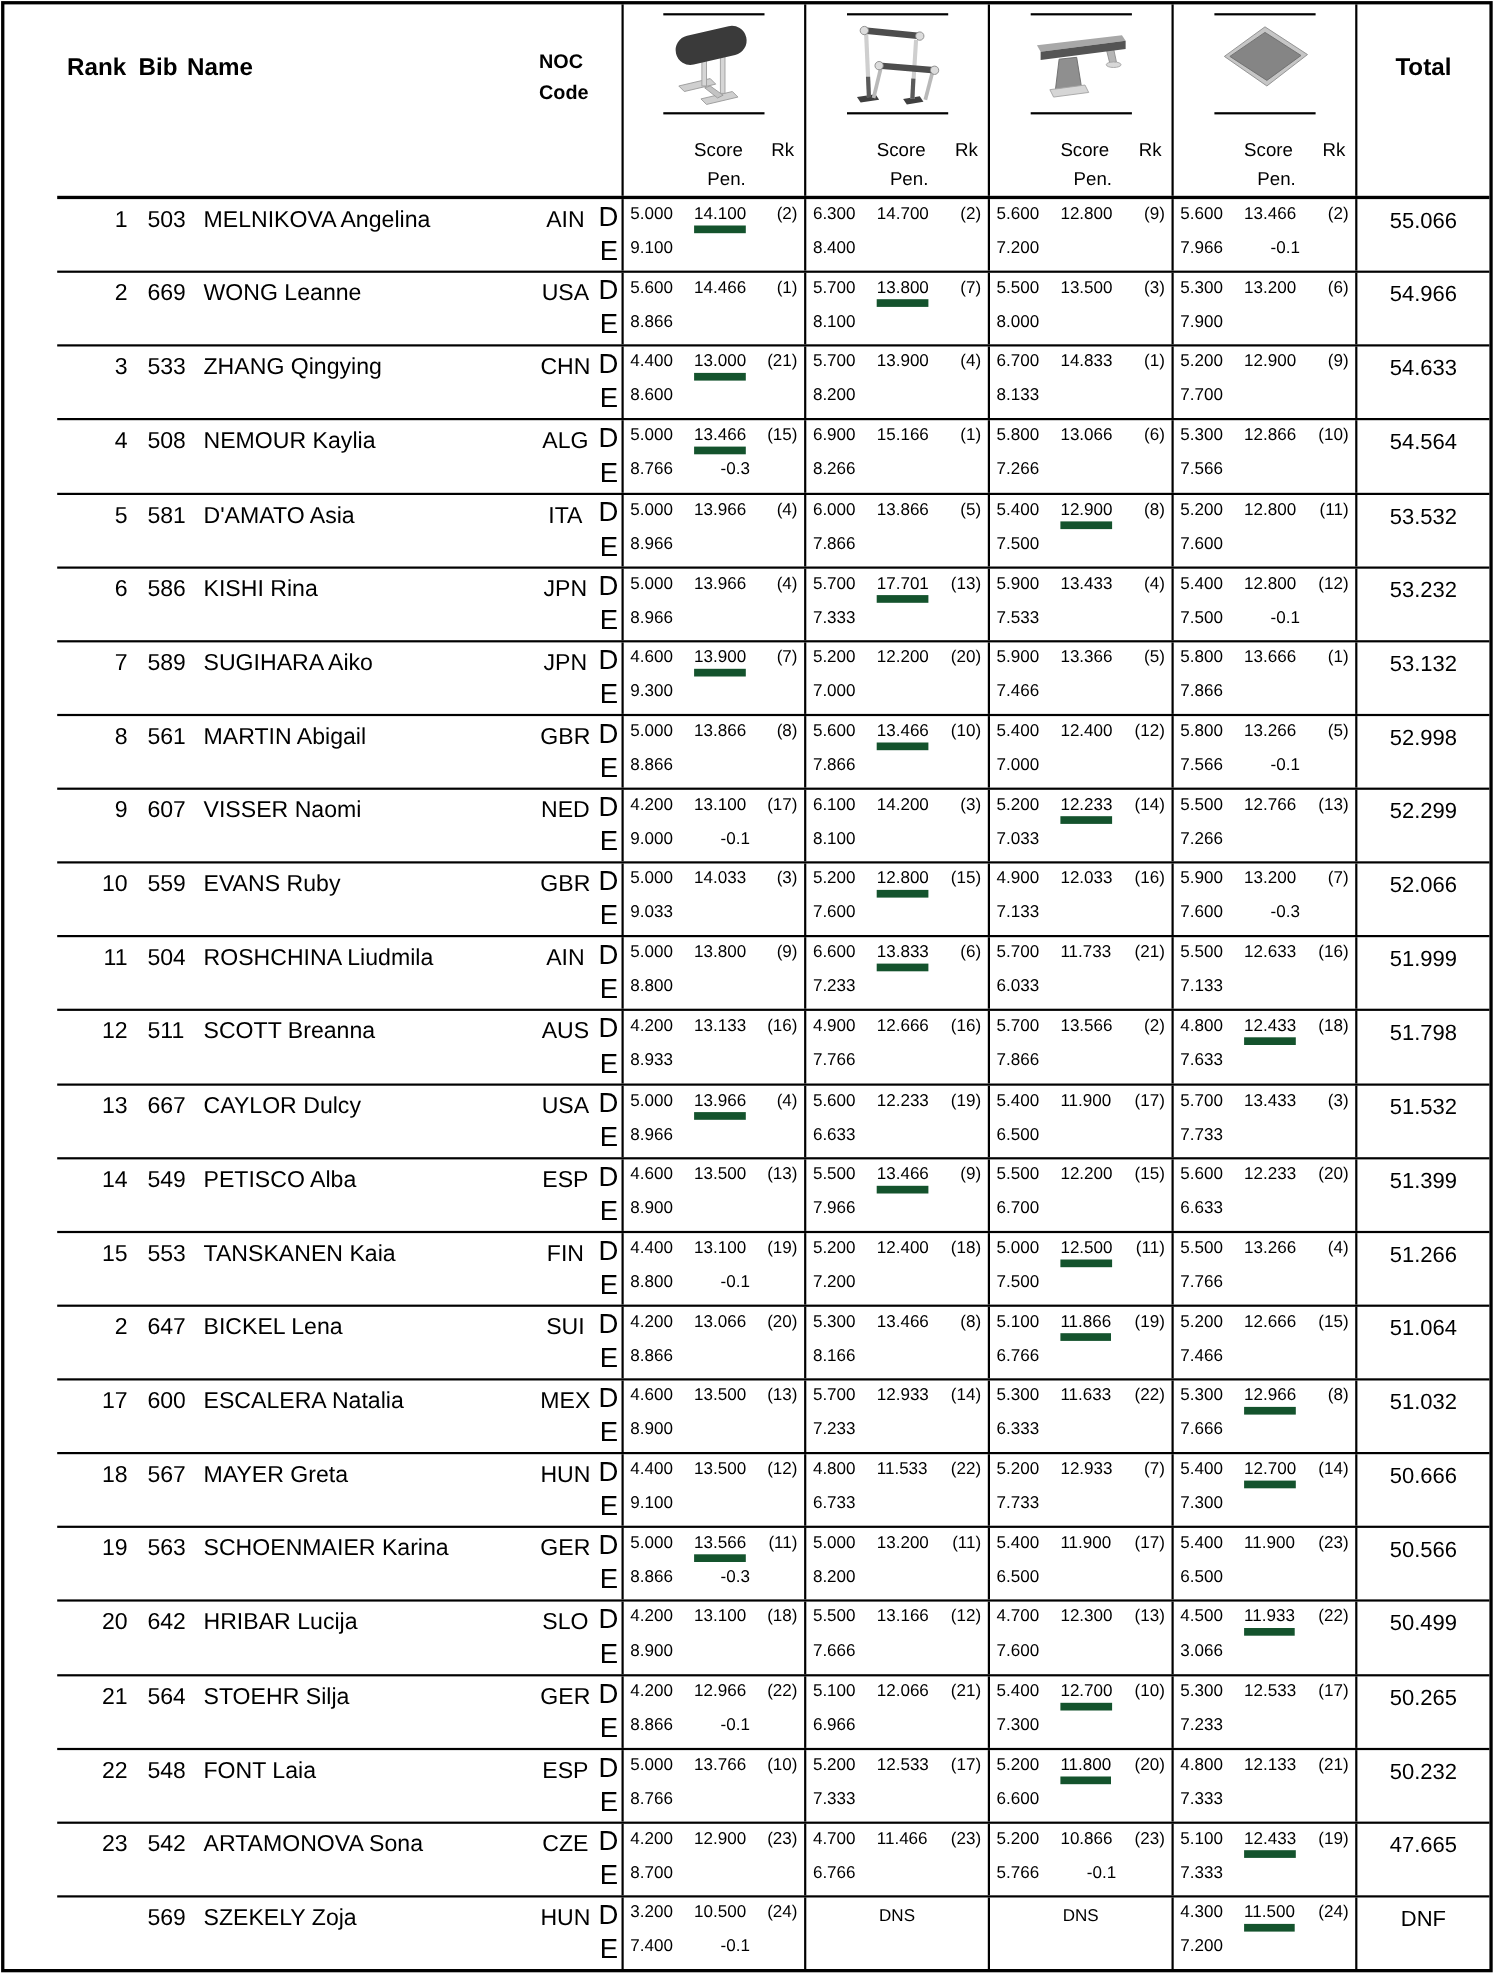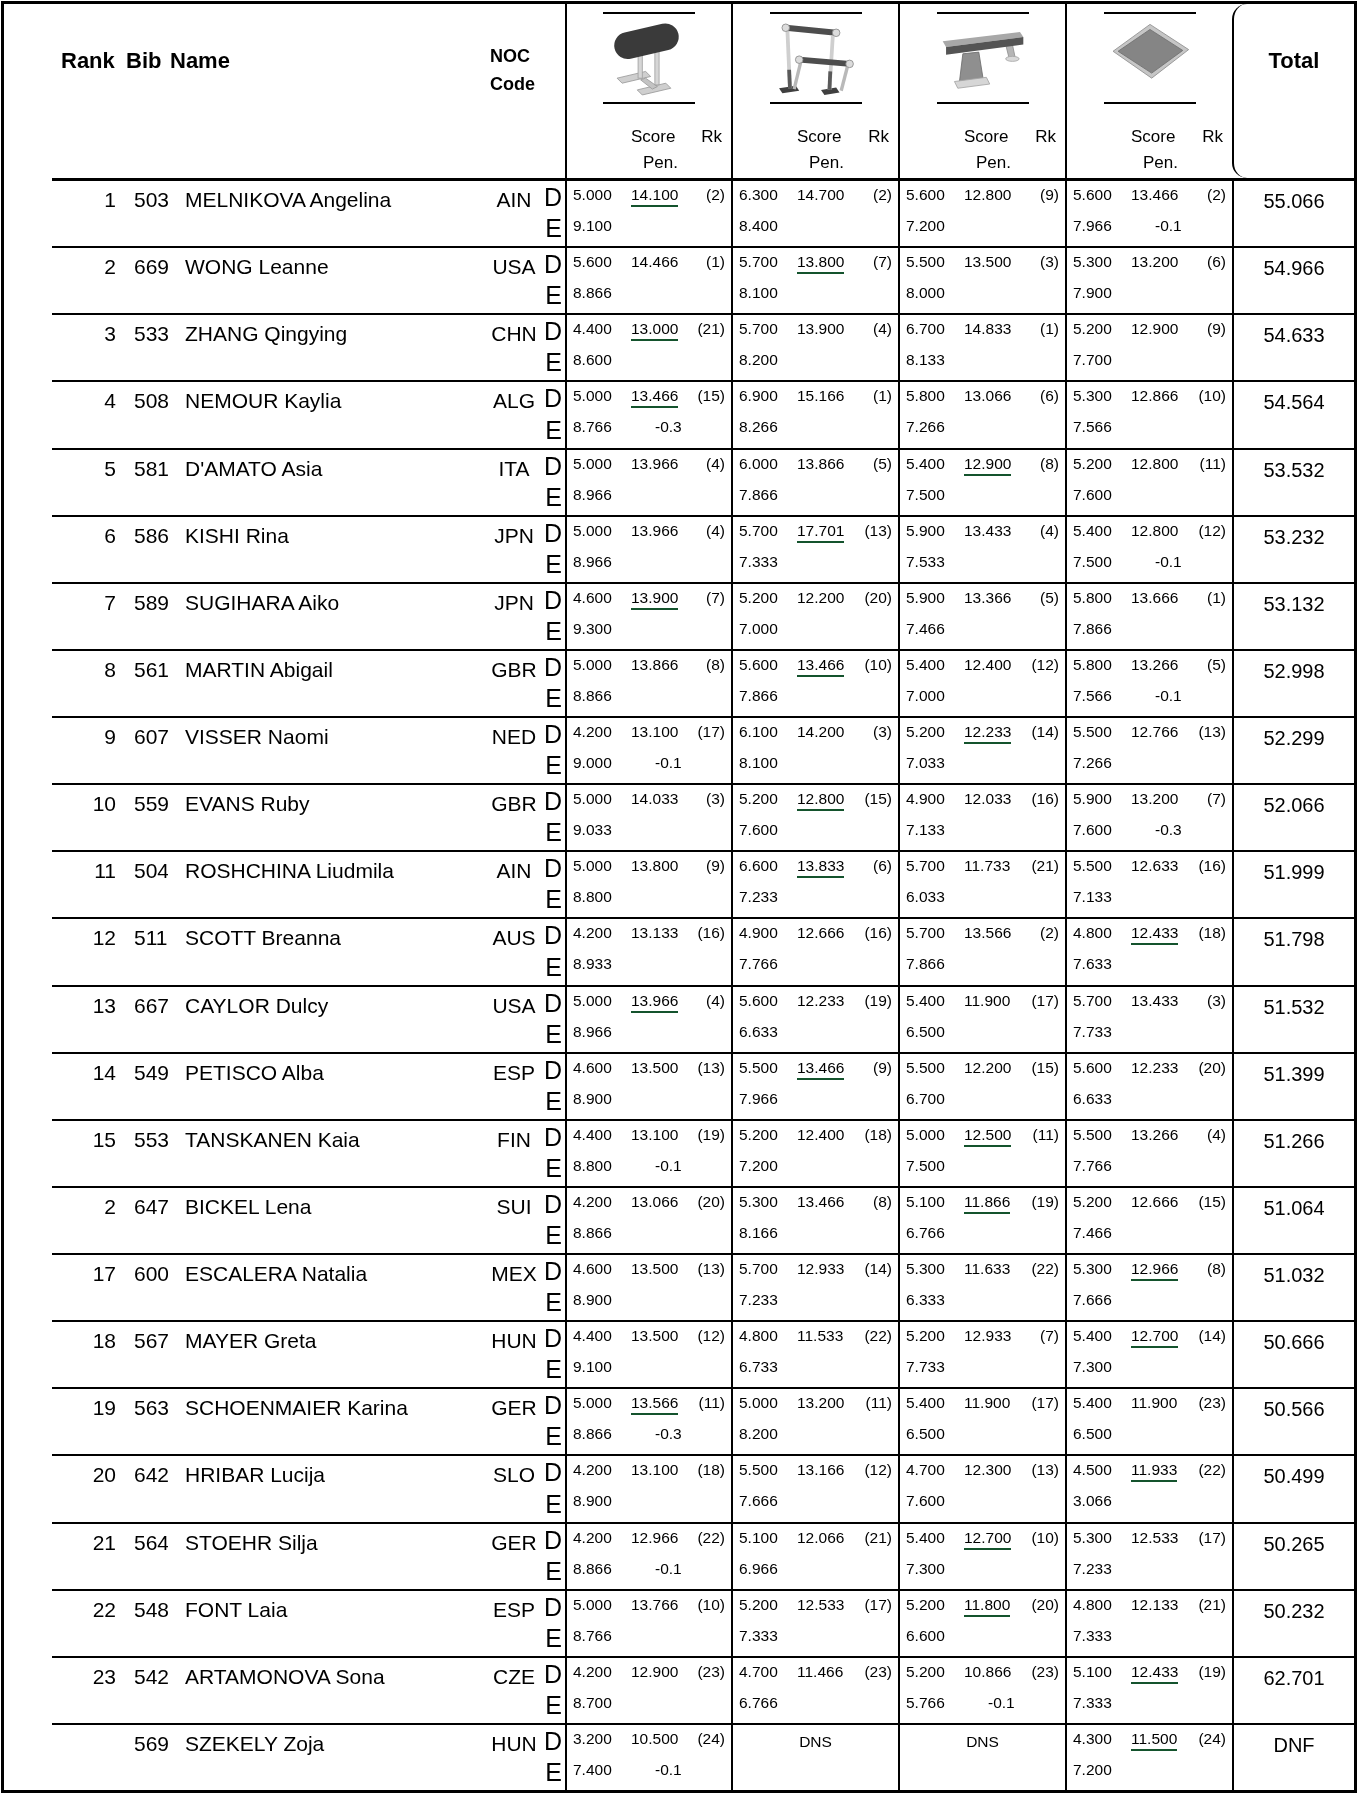"Total" .h-total { border-radius: 15px -> none }
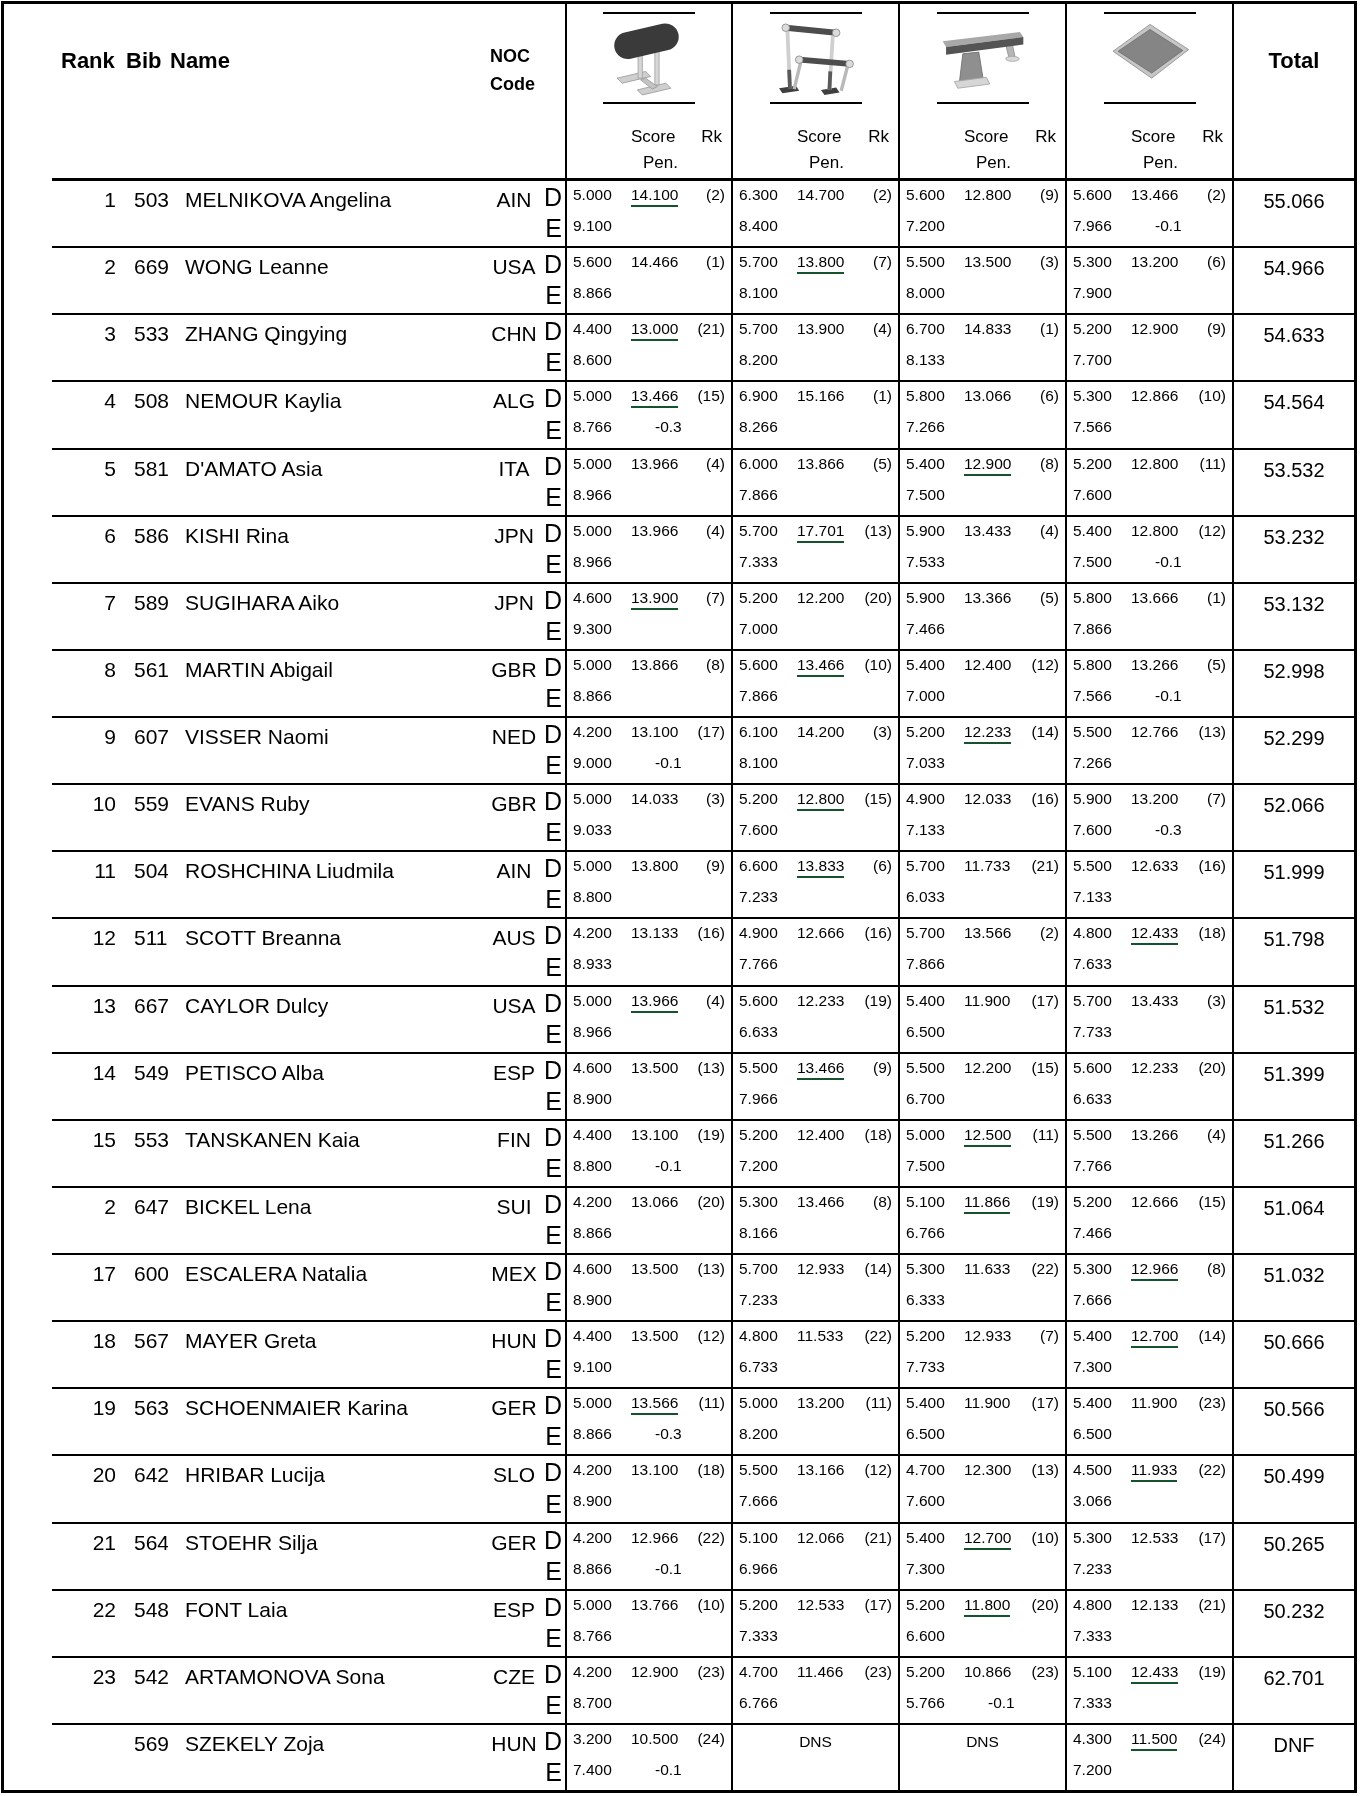"14.100" .sv.u { border-bottom: 2px solid #14532d -> 7px solid #14532d }
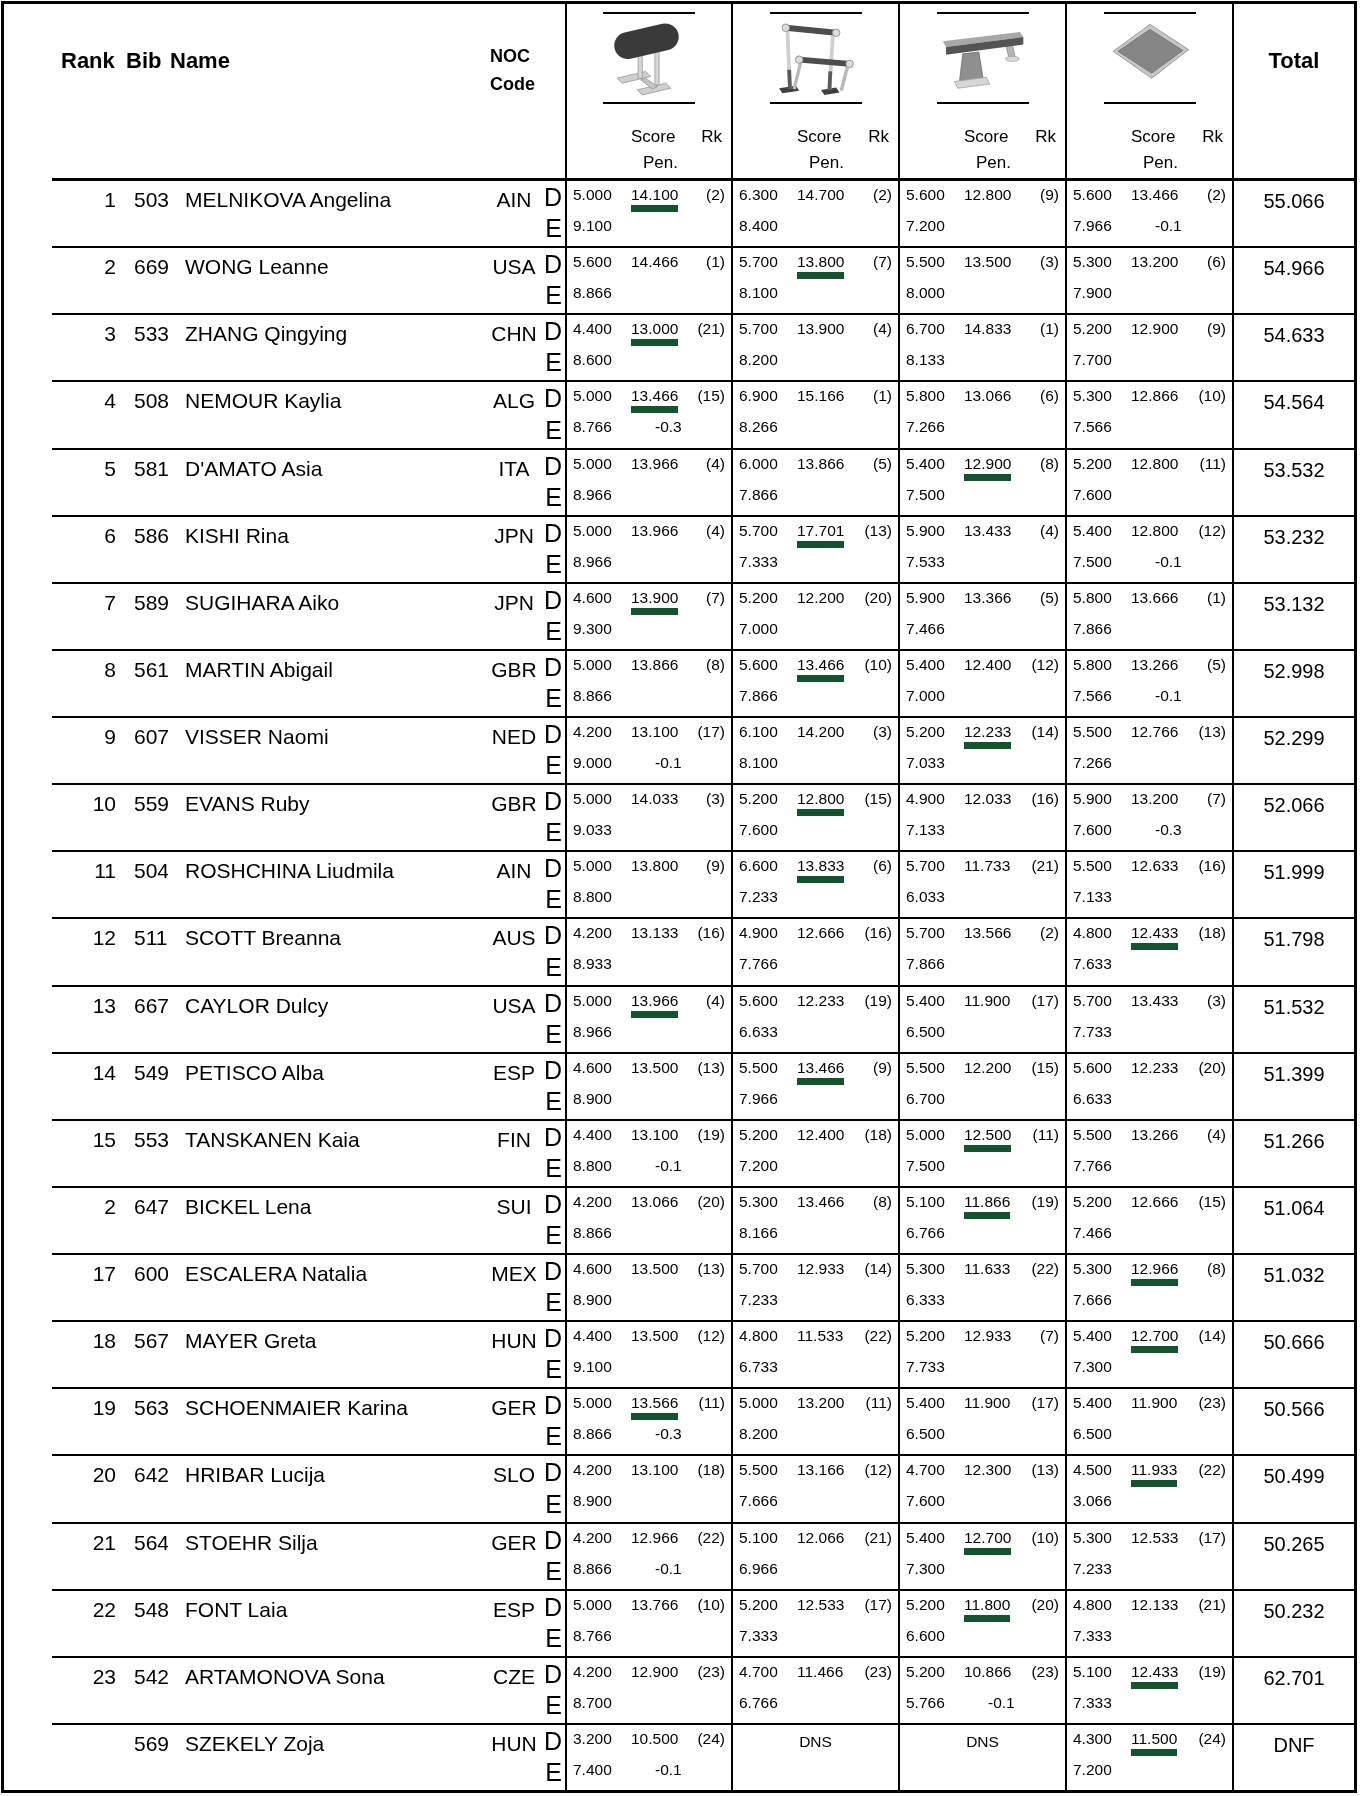"62.701" div.c-total { text: 62.701 -> 47.665 }
